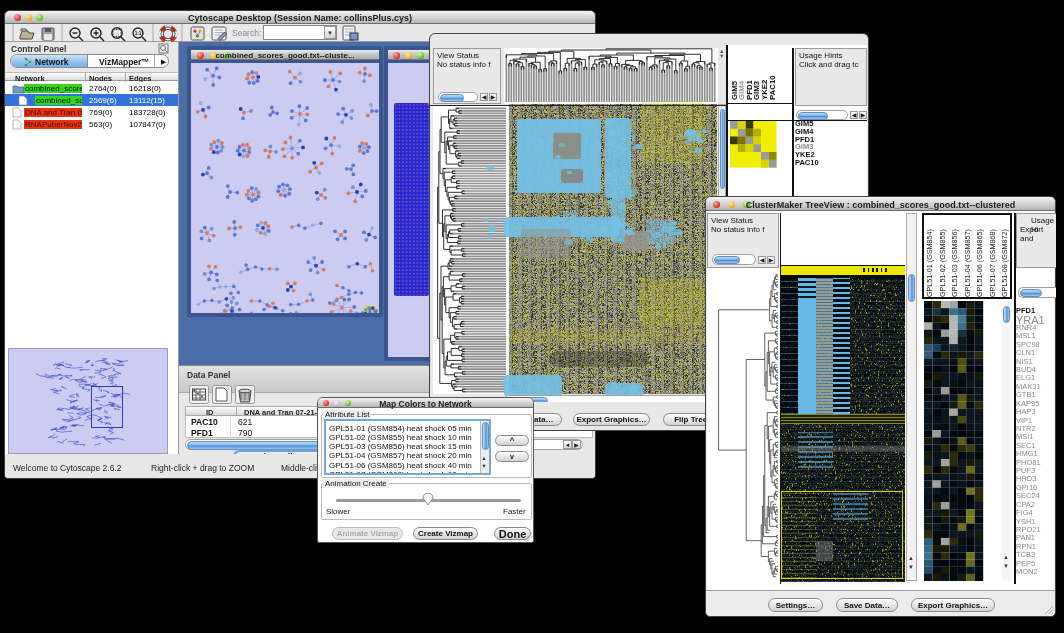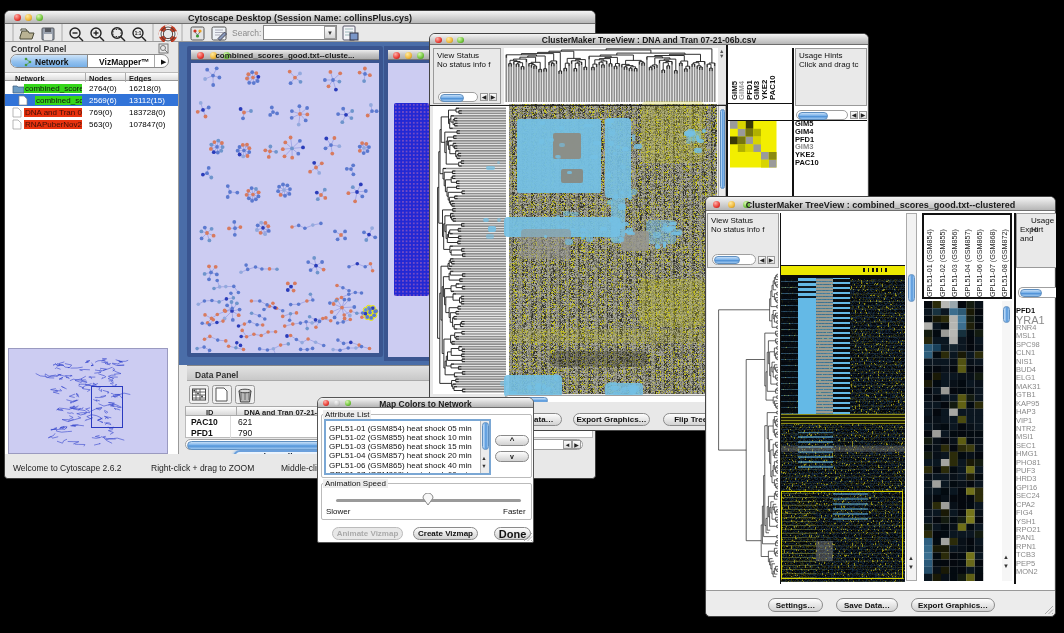"ClusterMaker TreeView : DNA and" div.tbar { html: <div> <div> <span></span> <span></span> <span></span> </div> <div>ClusterMaker TreeView : DNA and Tran 07-21-06b.csv</div> </div> -> none }
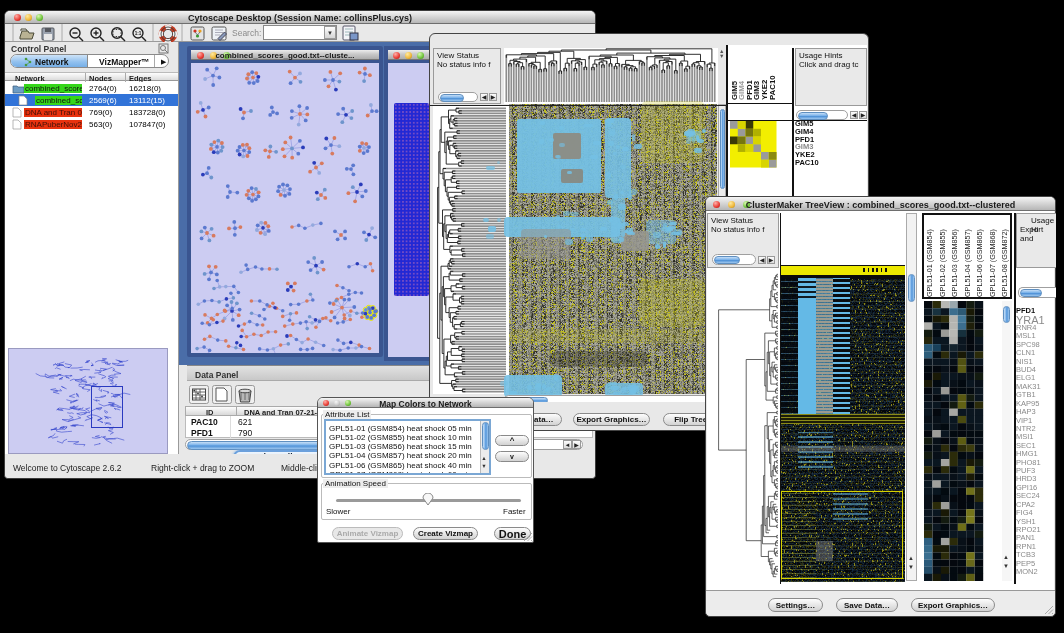"combined_scores_good.txt--cluste..." div.abs { height: 311px -> 271px }
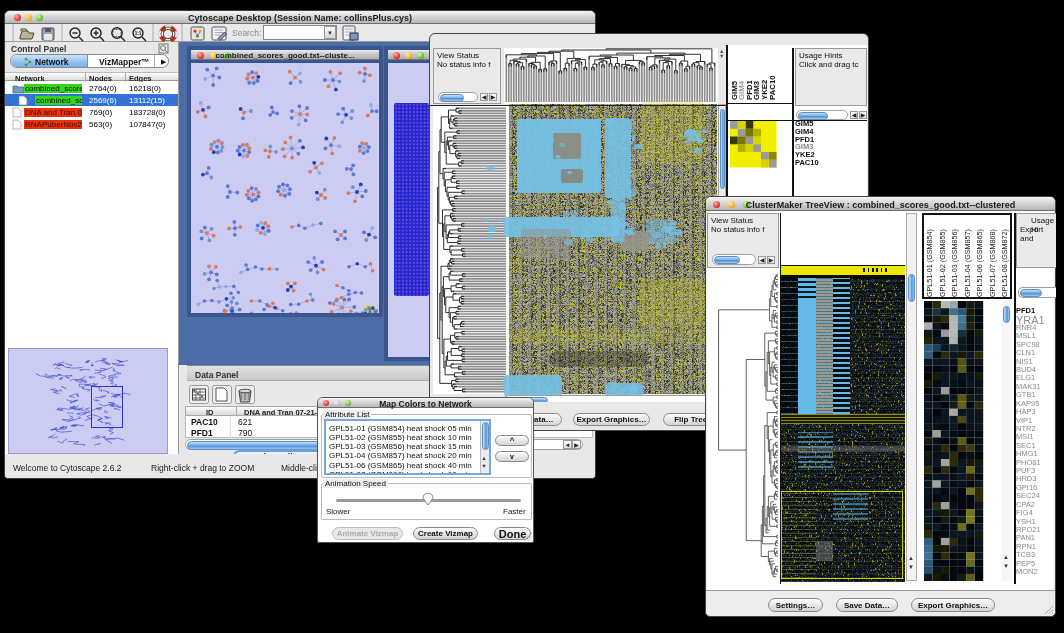"Data Panel" div.abs { height: 16px -> 28px; left: 8px -> 0 }
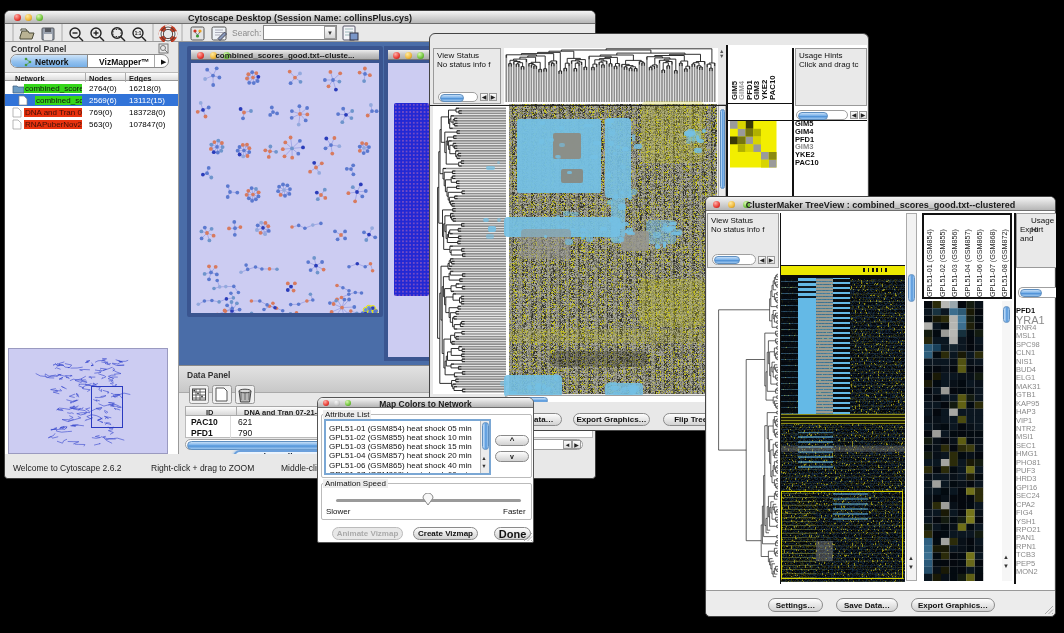"Animation Speed" div.abs { text: Speed -> Create }
